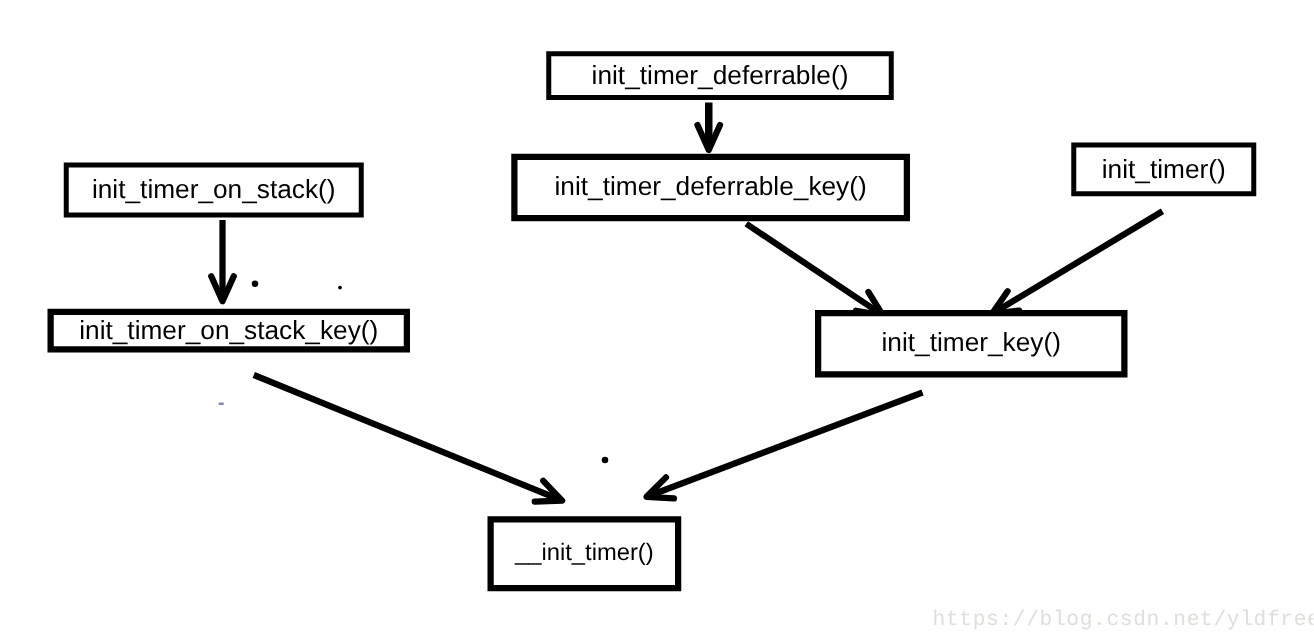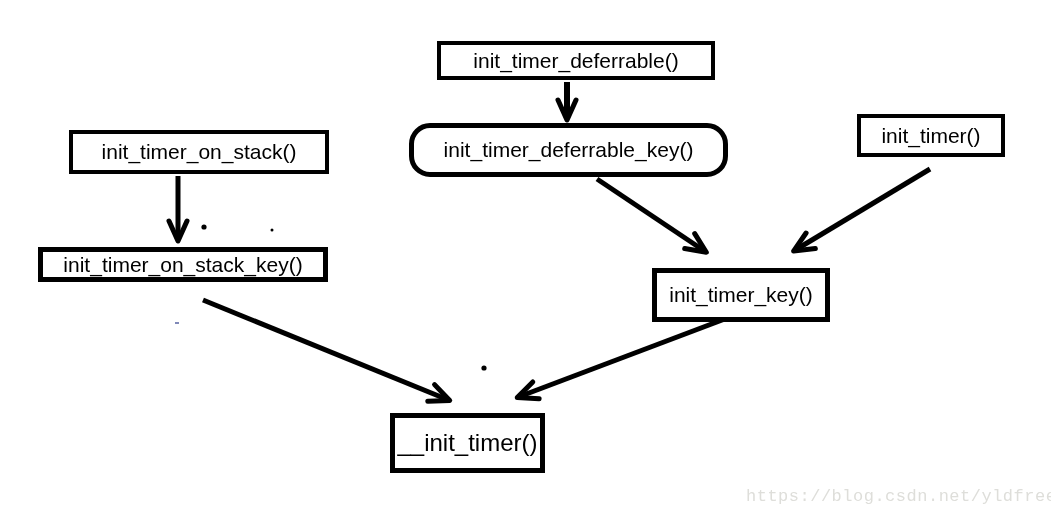"init_timer_on_stack()" #node-init-timer-on-stack { left: 69px -> 51px; width: 260px -> 240px }
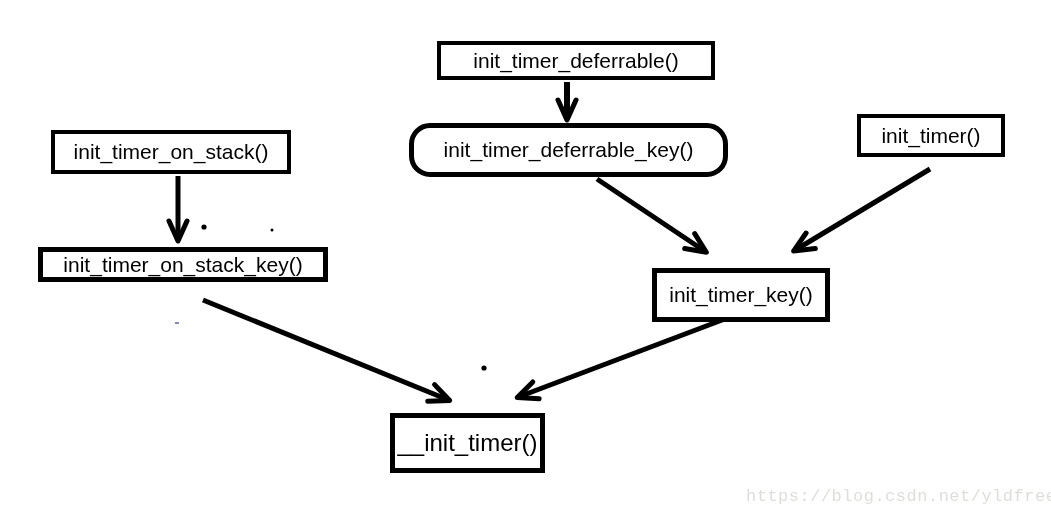"init_timer_deferrable_key()" #node-init-timer-deferrable-key { border-radius: 21px -> none }
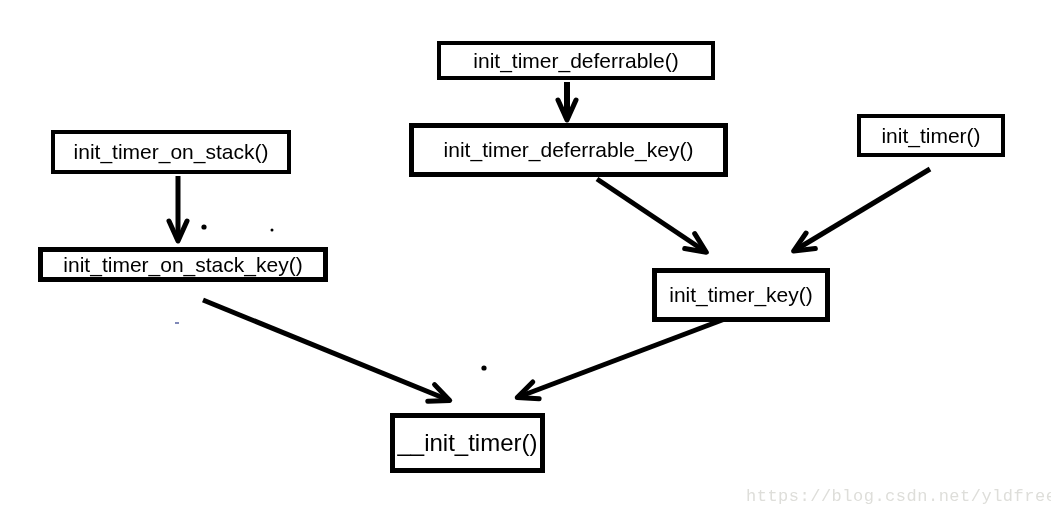"init_timer_key()" #node-init-timer-key { top: 268px -> 248px; width: 178px -> 250px }
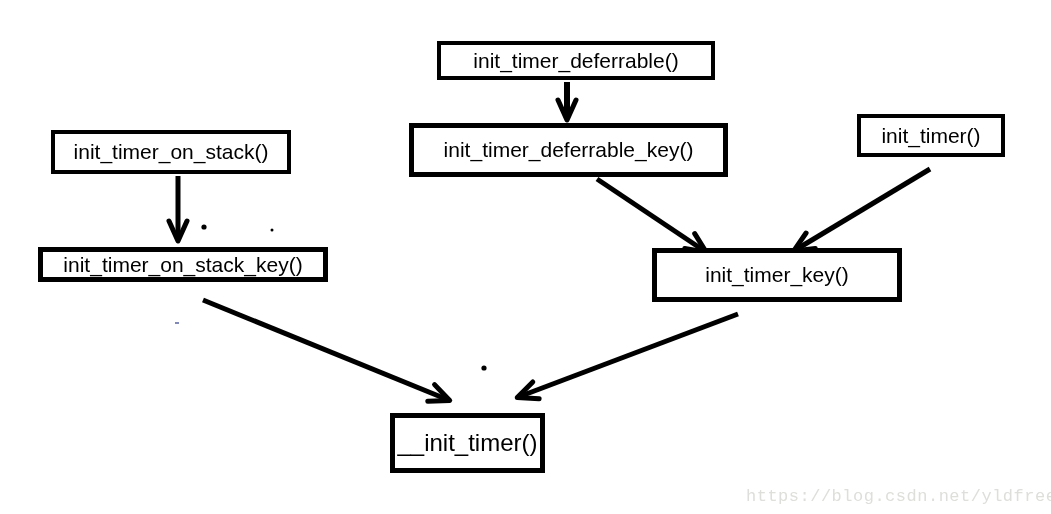"__init_timer()" #node-double-underscore-init-timer { font-size: 24px -> 19px }
